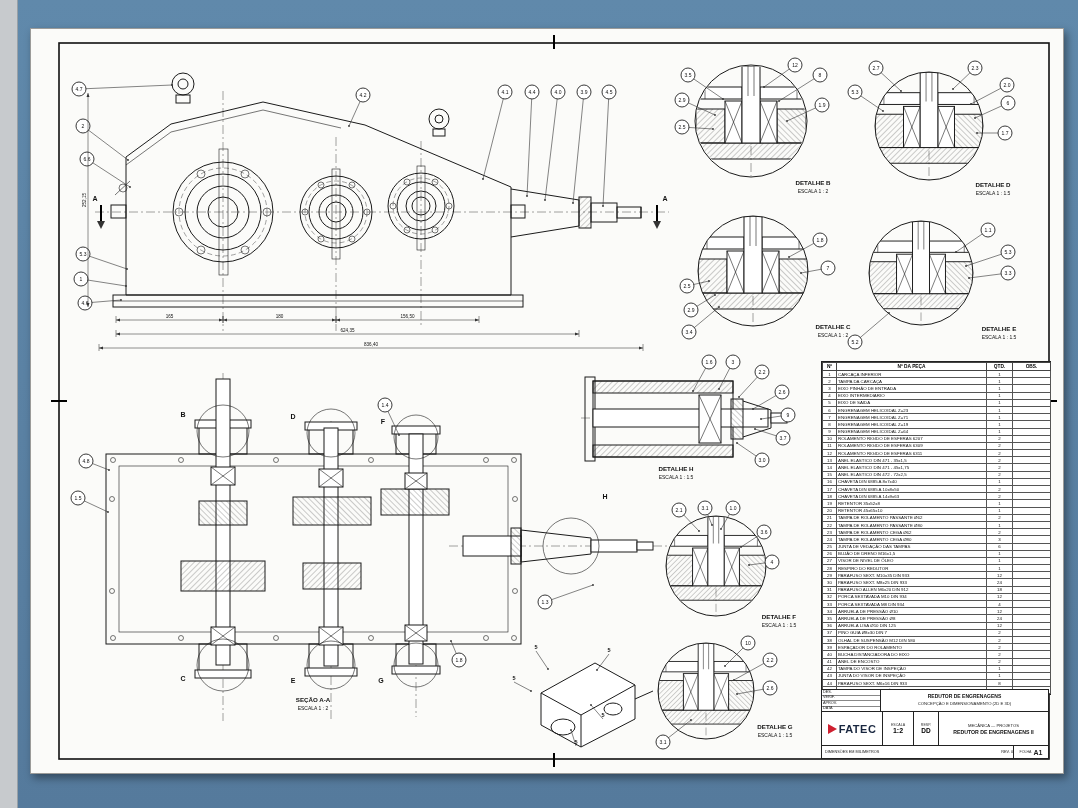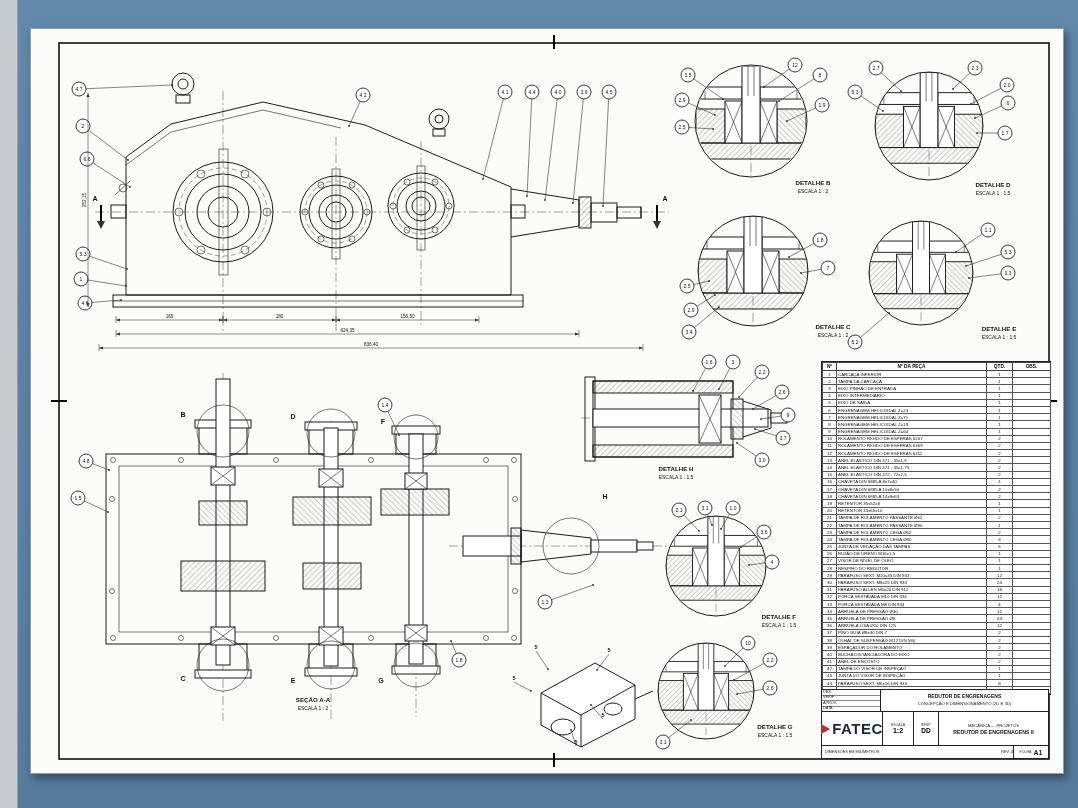"FATEC" .logo-text { font-size: 15px -> 11px }
